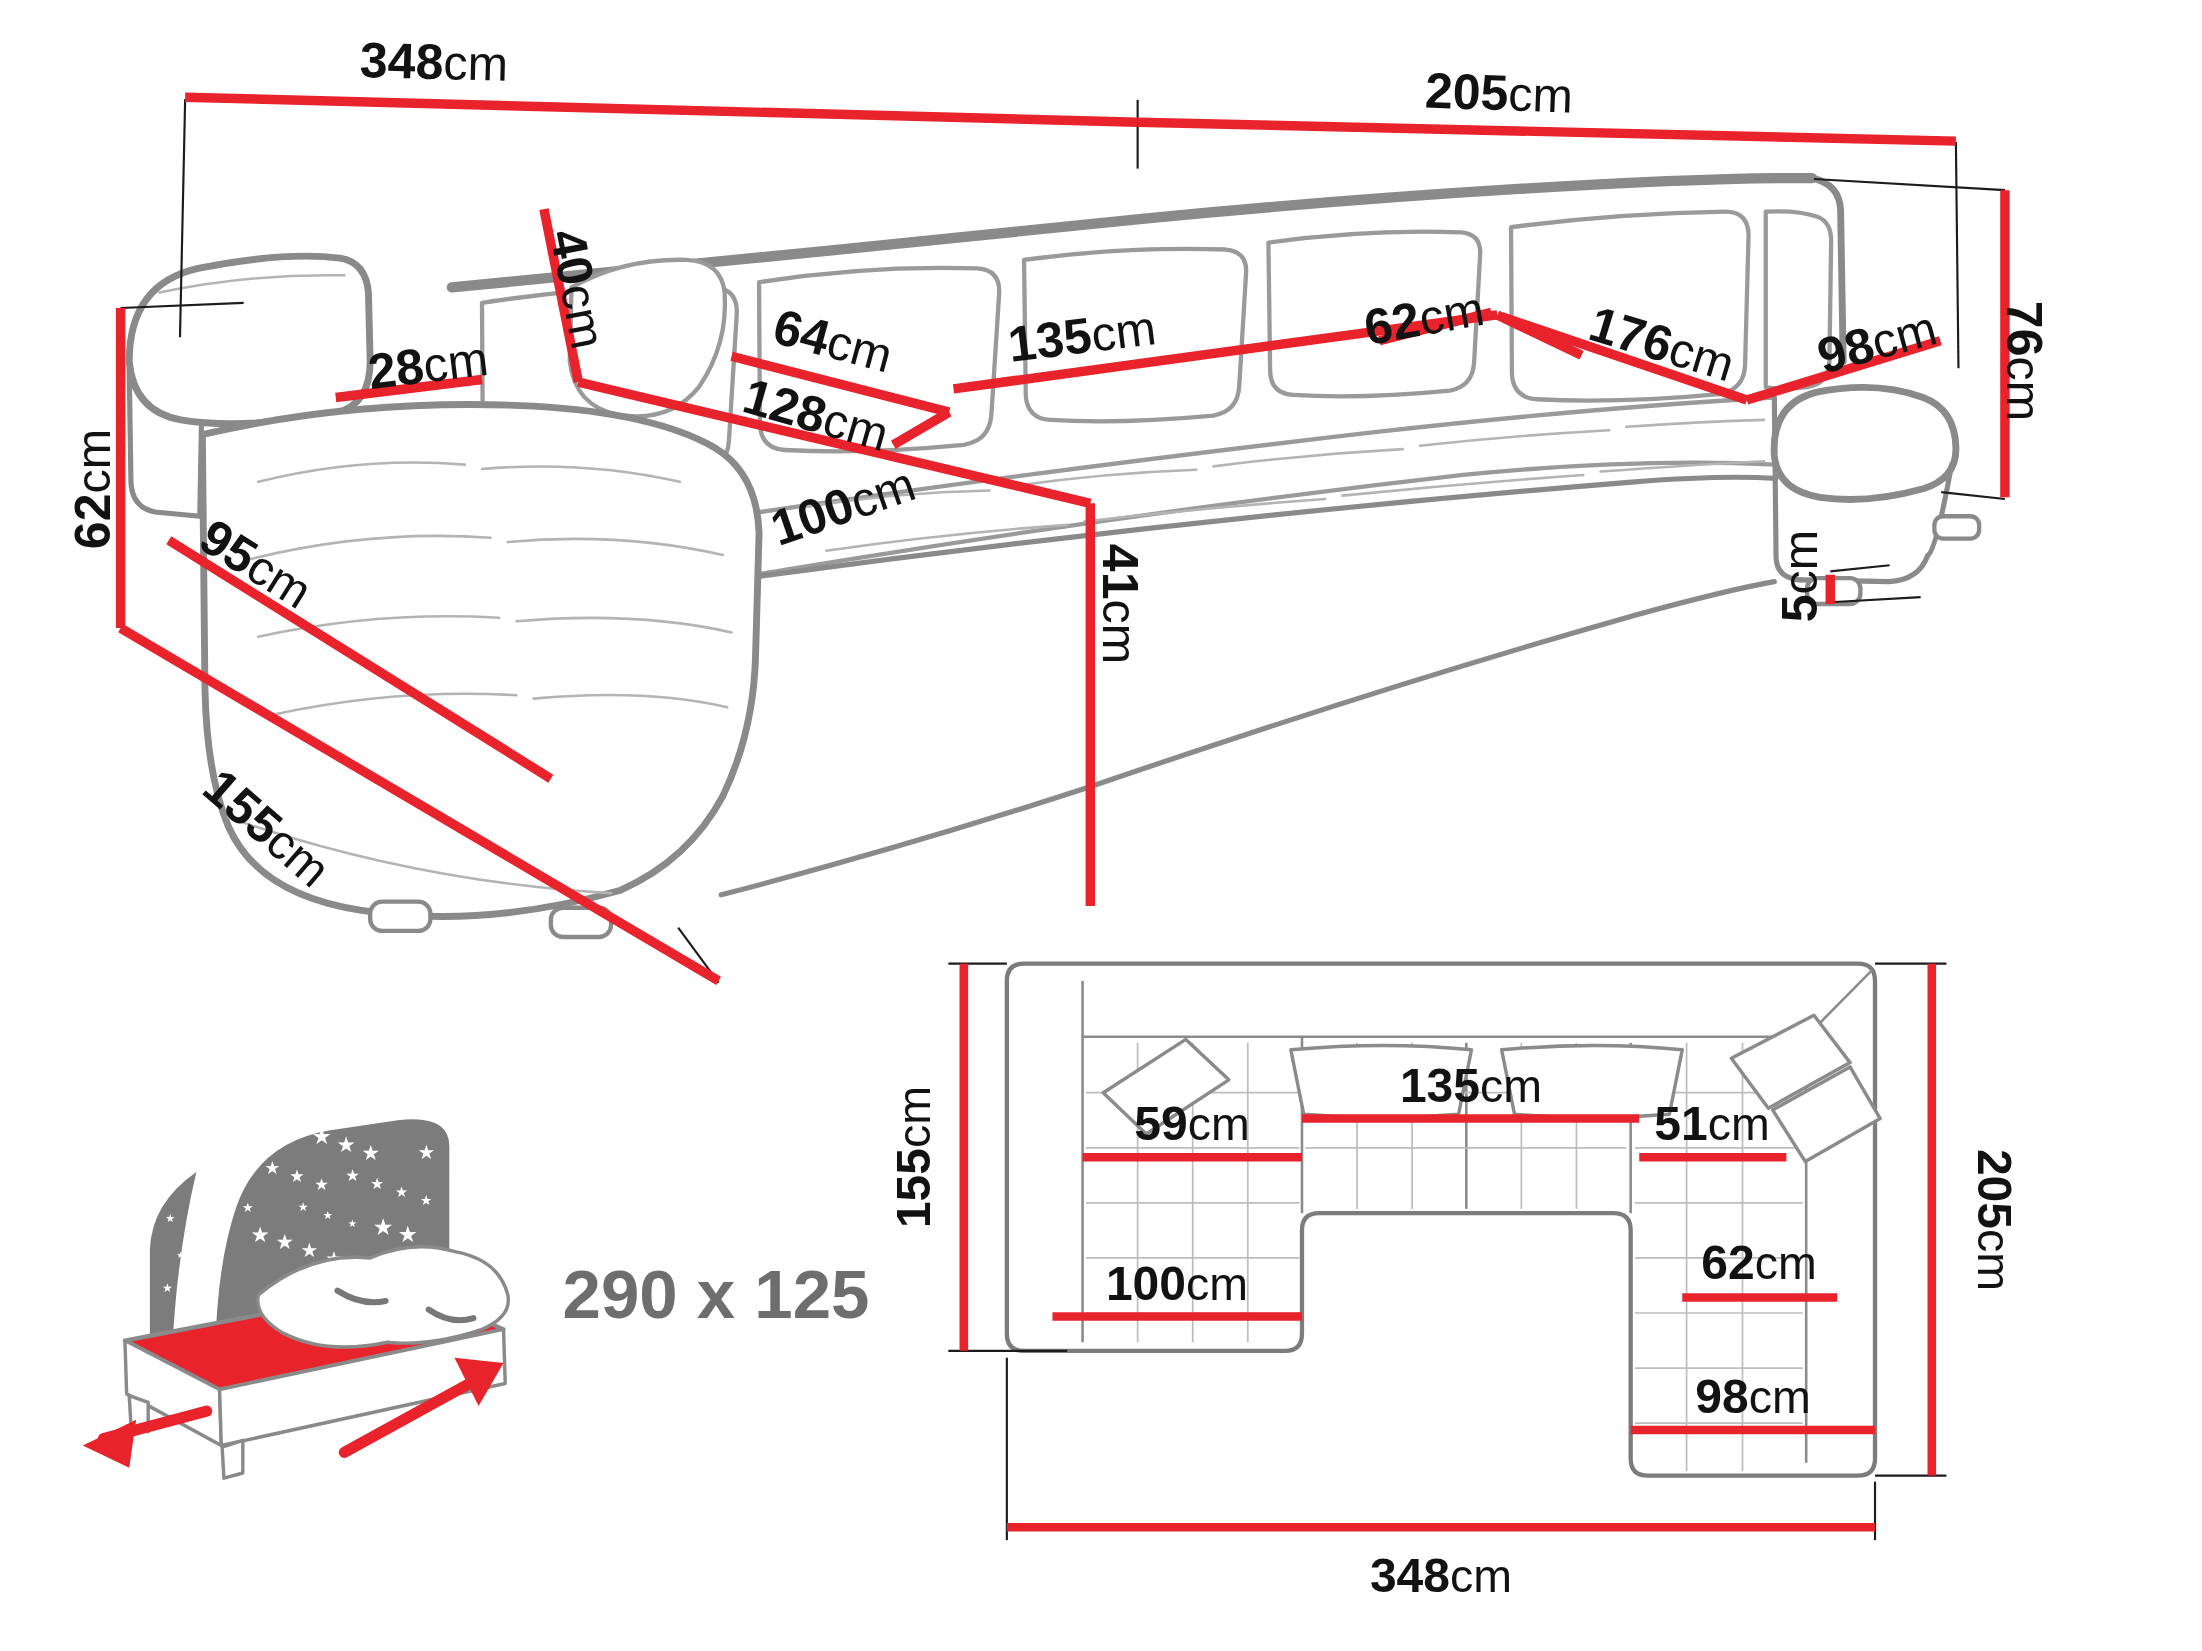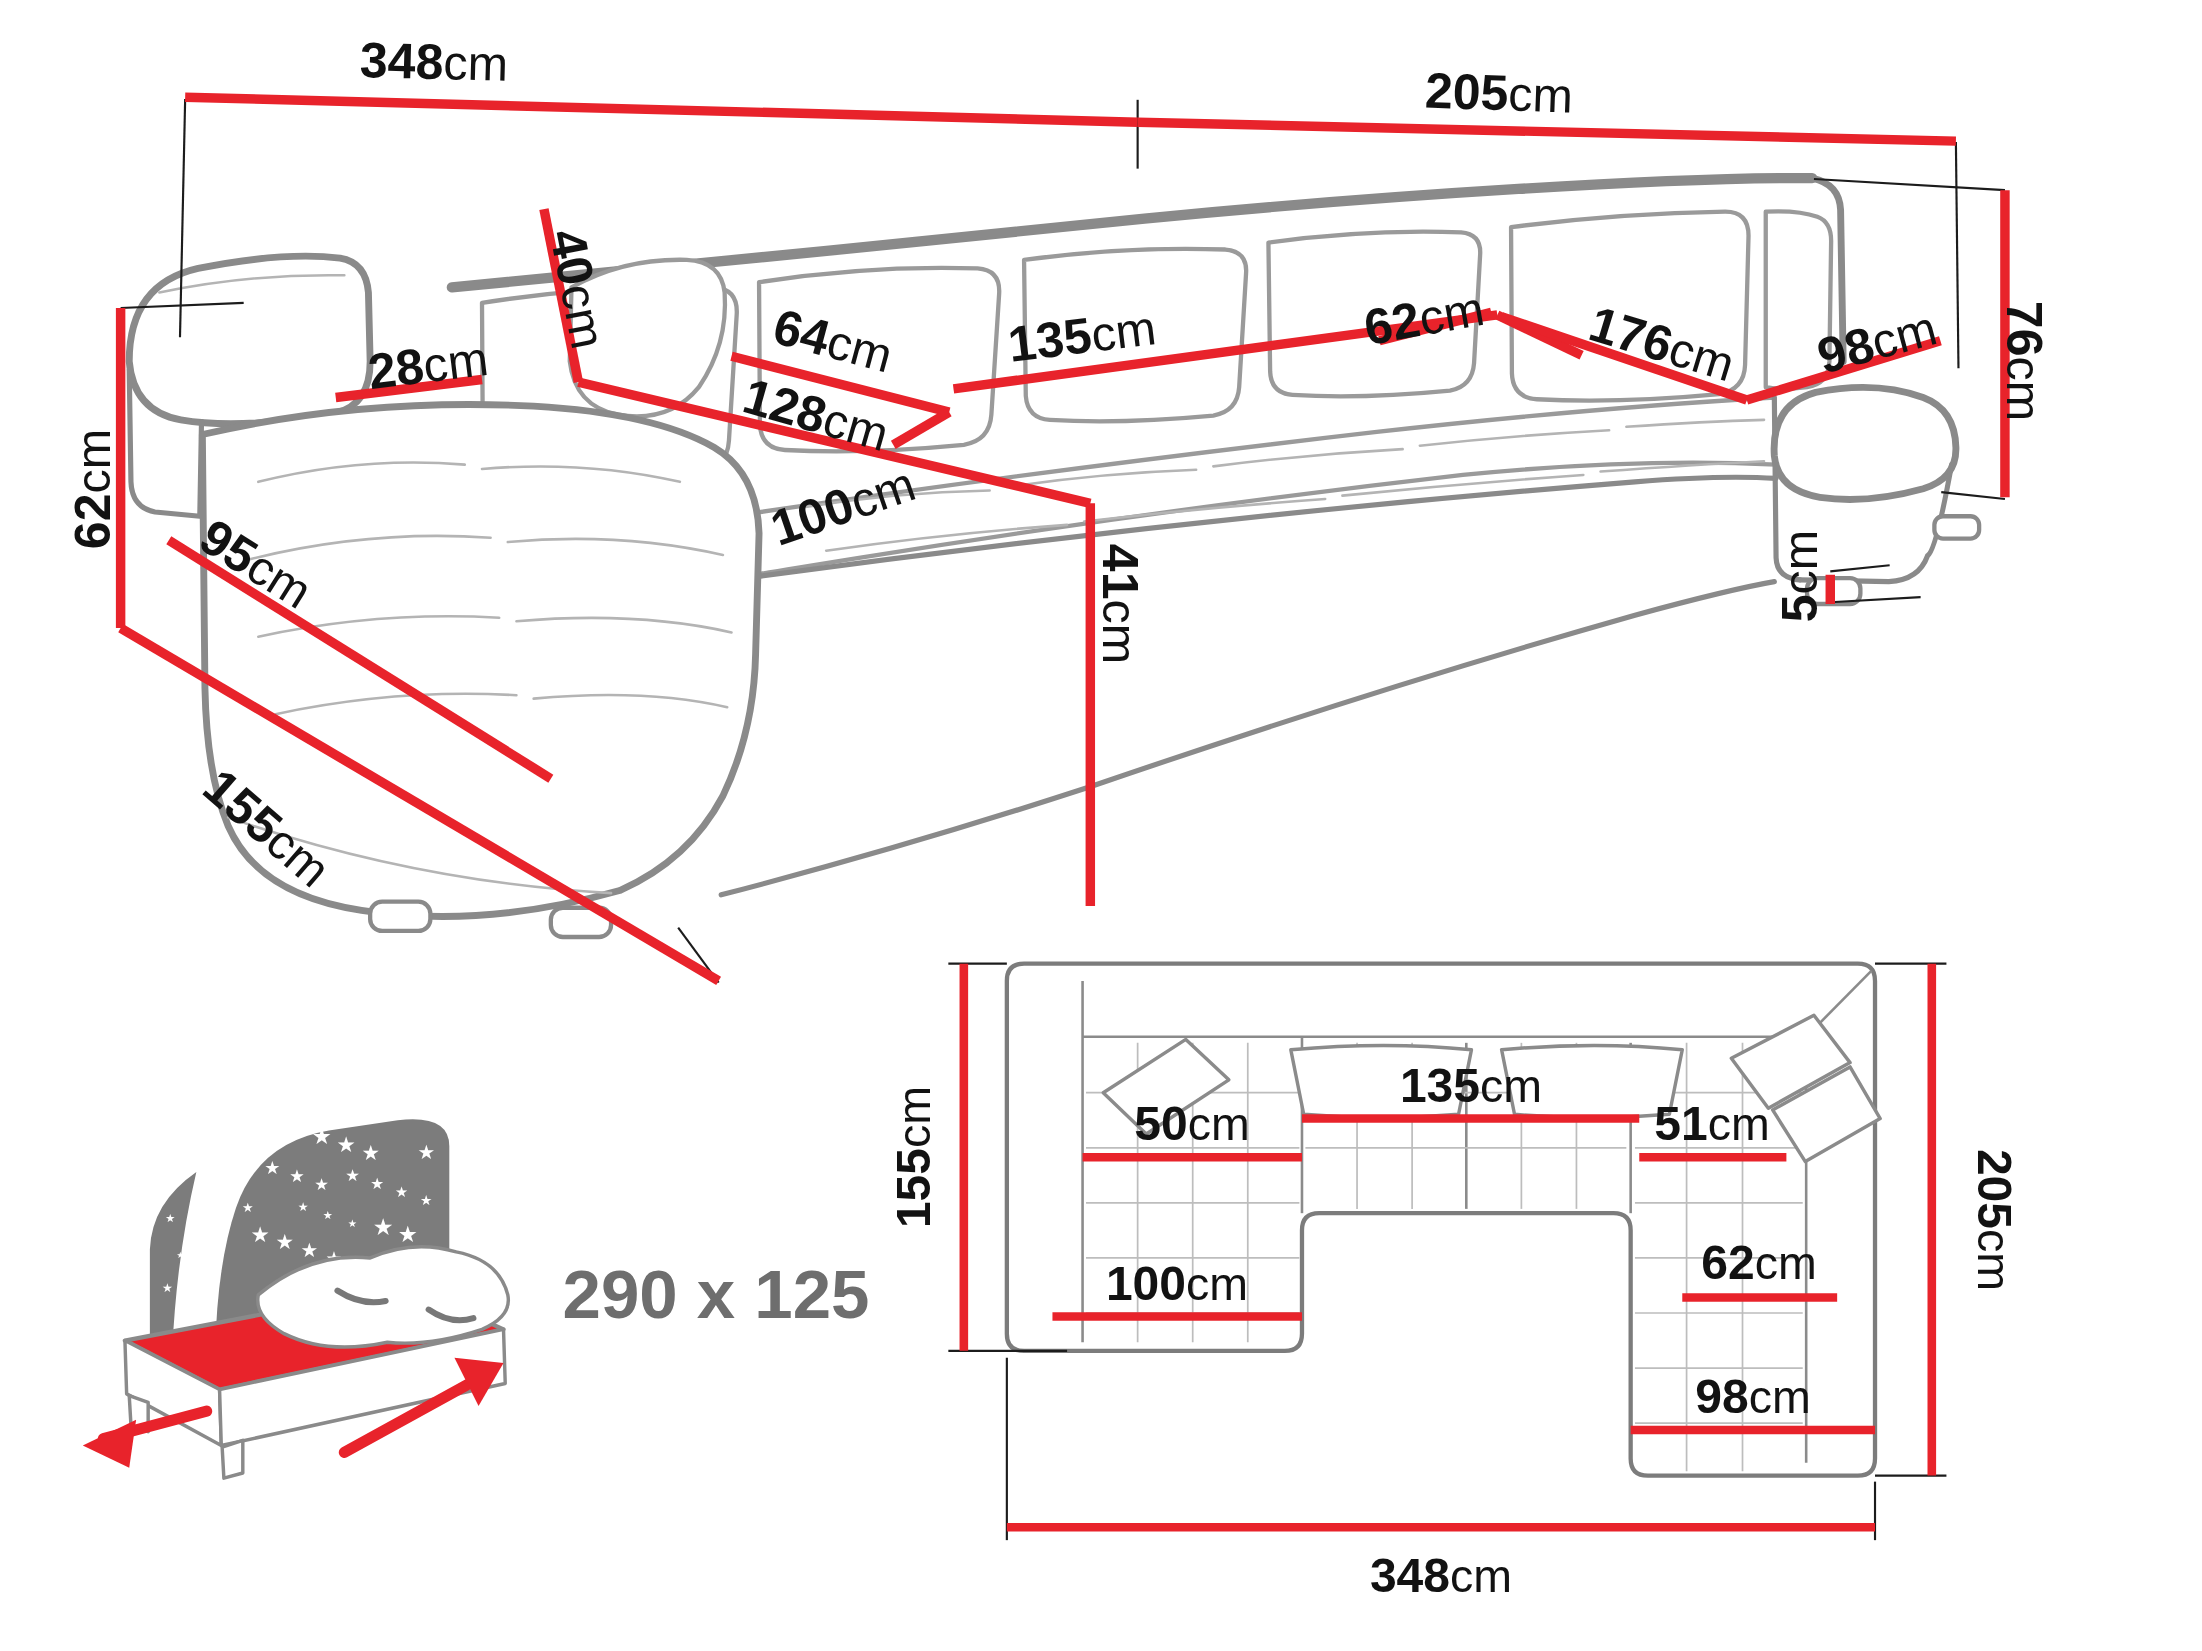"50" span.n { text: 50 -> 59 }
